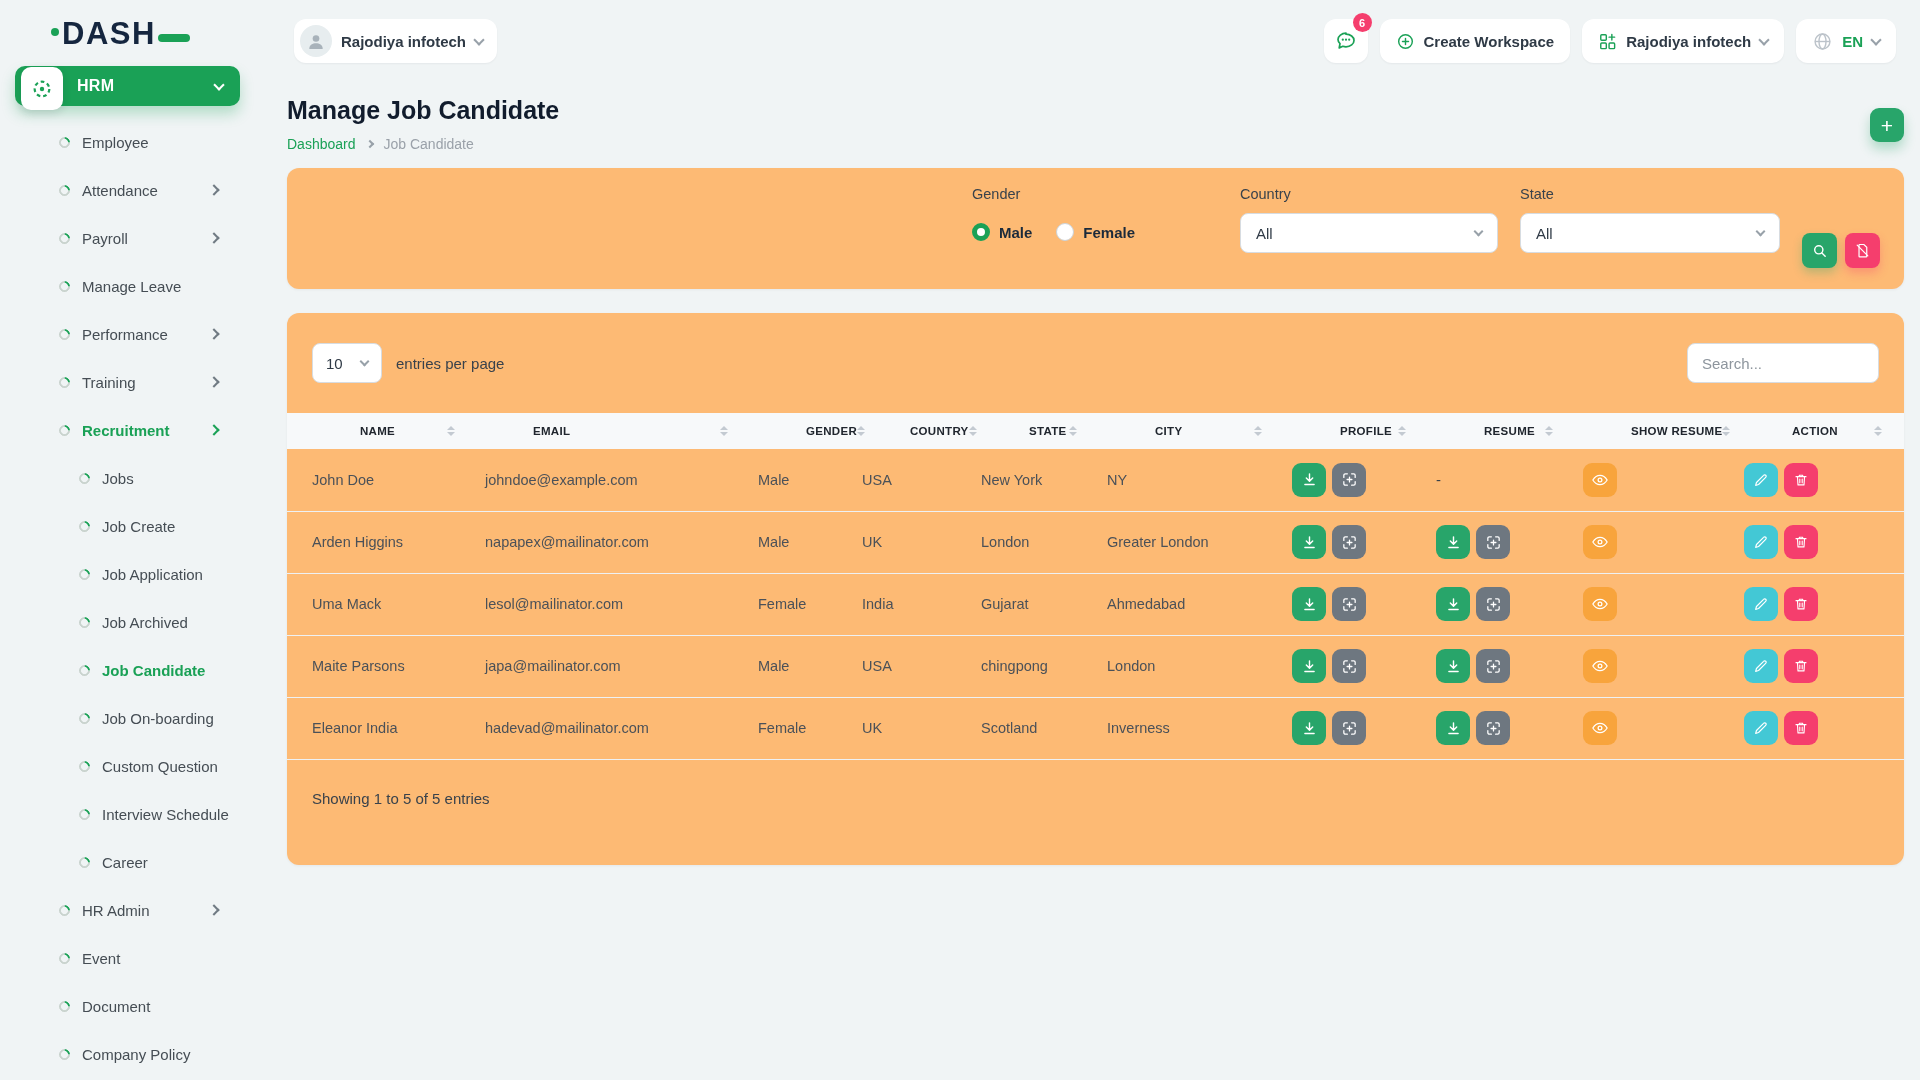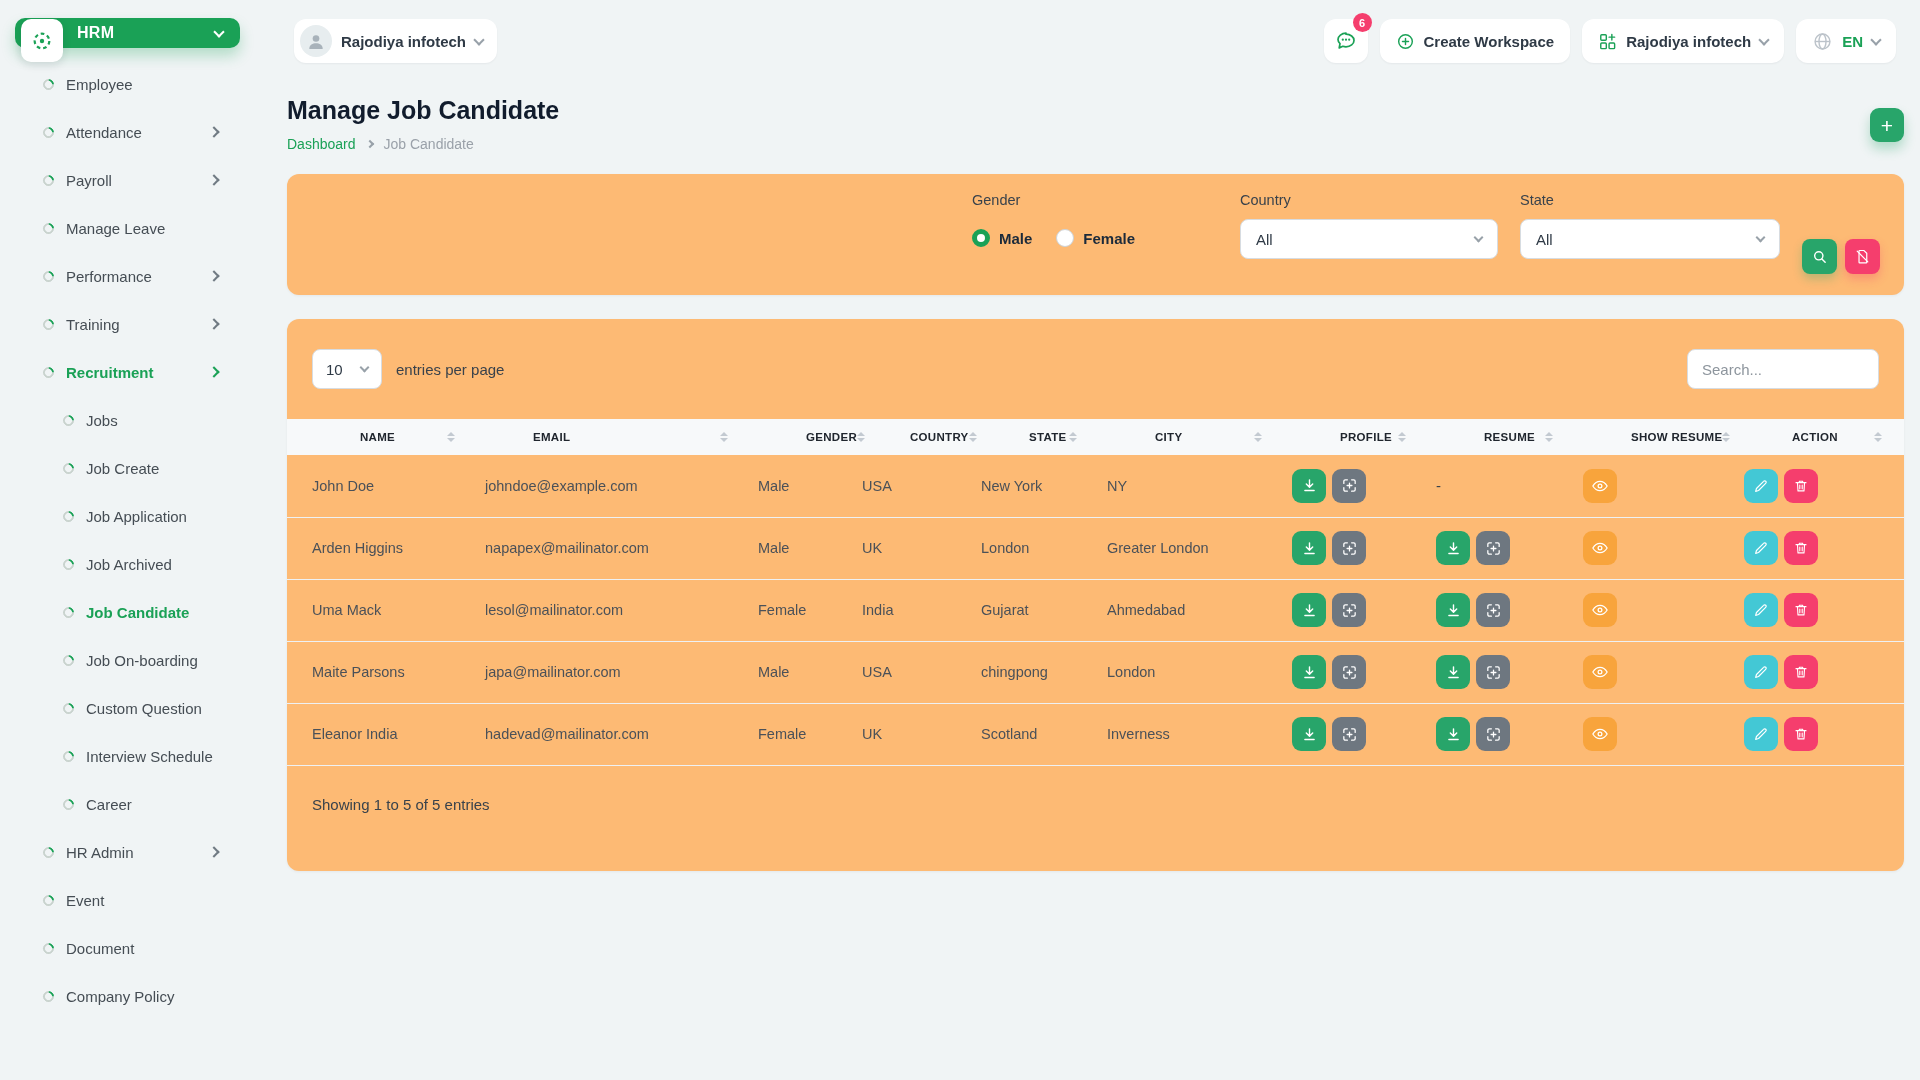"DASH" div.logo { html: none -> <div> <span>DASH<span></span></span> <span></span> </div> }
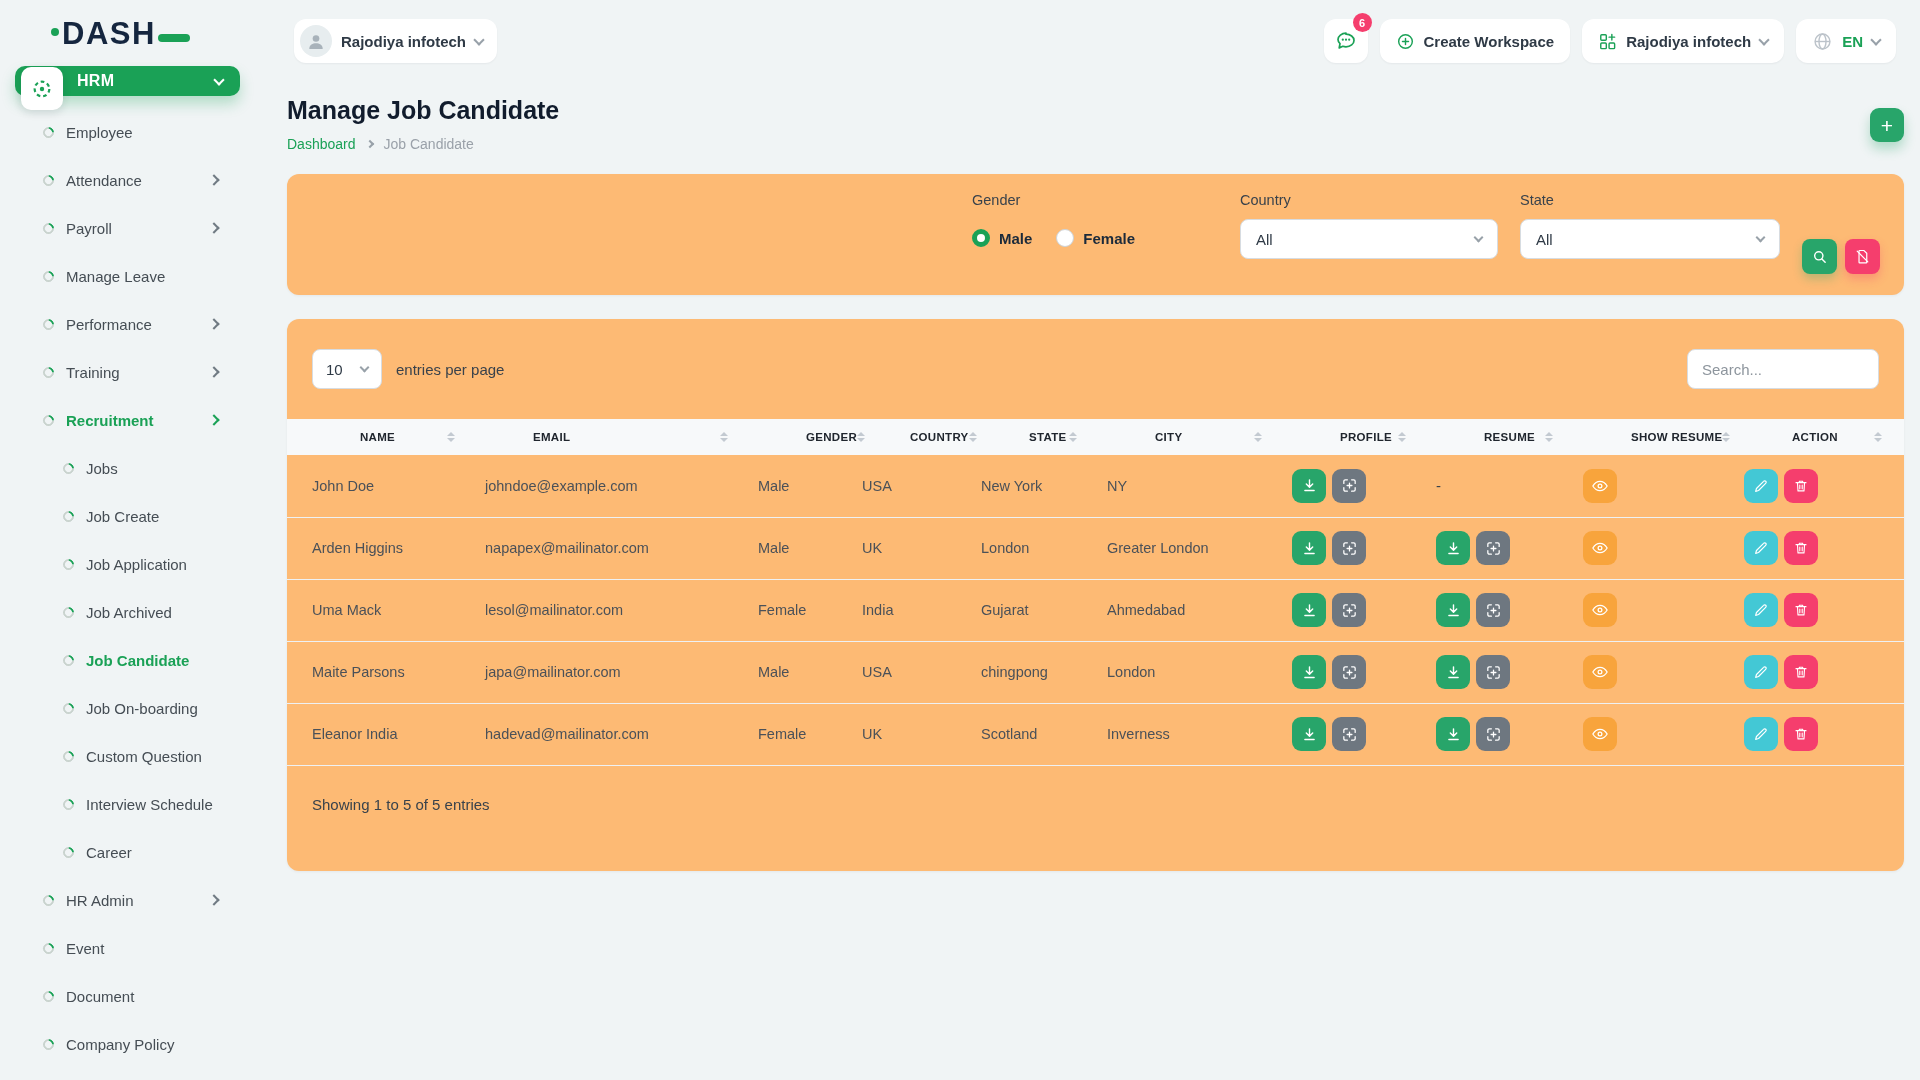"HRM" .module-header { height: 30px -> 40px }
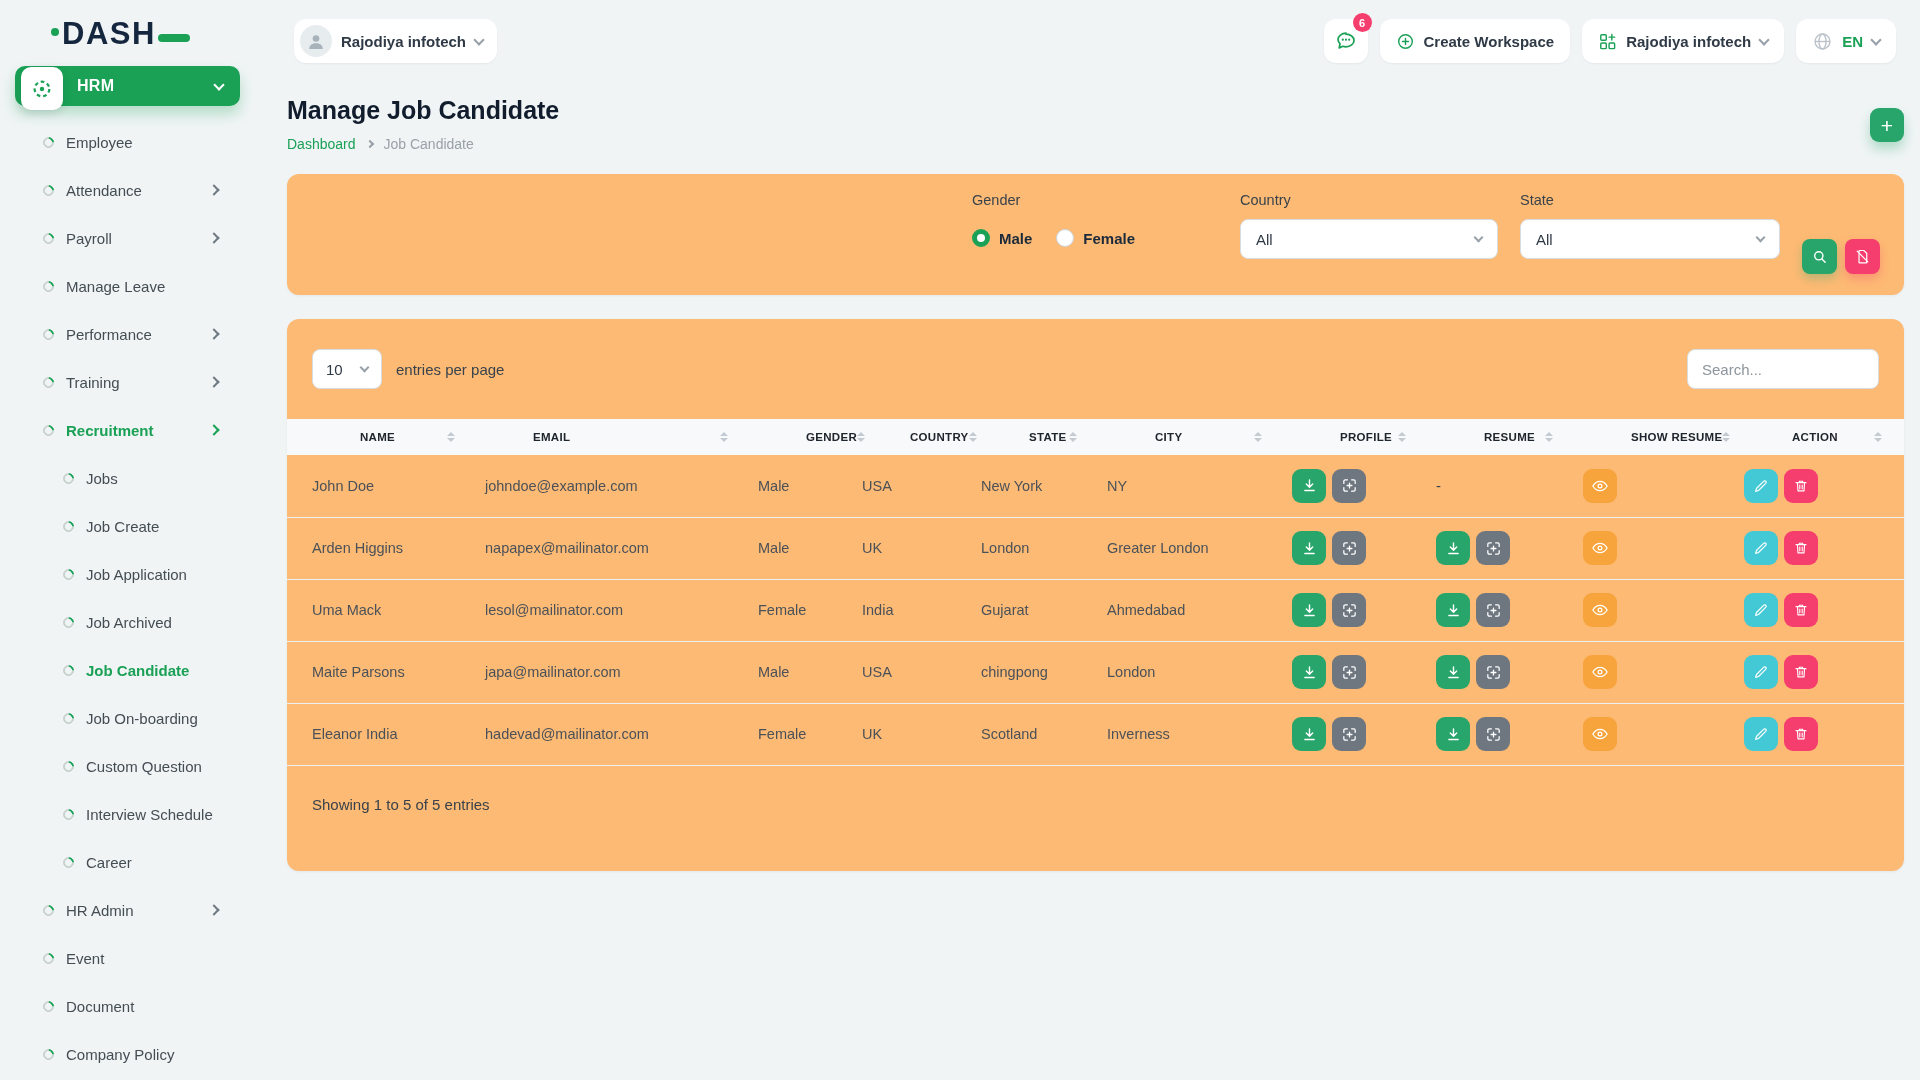"Manage Job Candidate" .page-head { margin-bottom: 22px -> 16px }
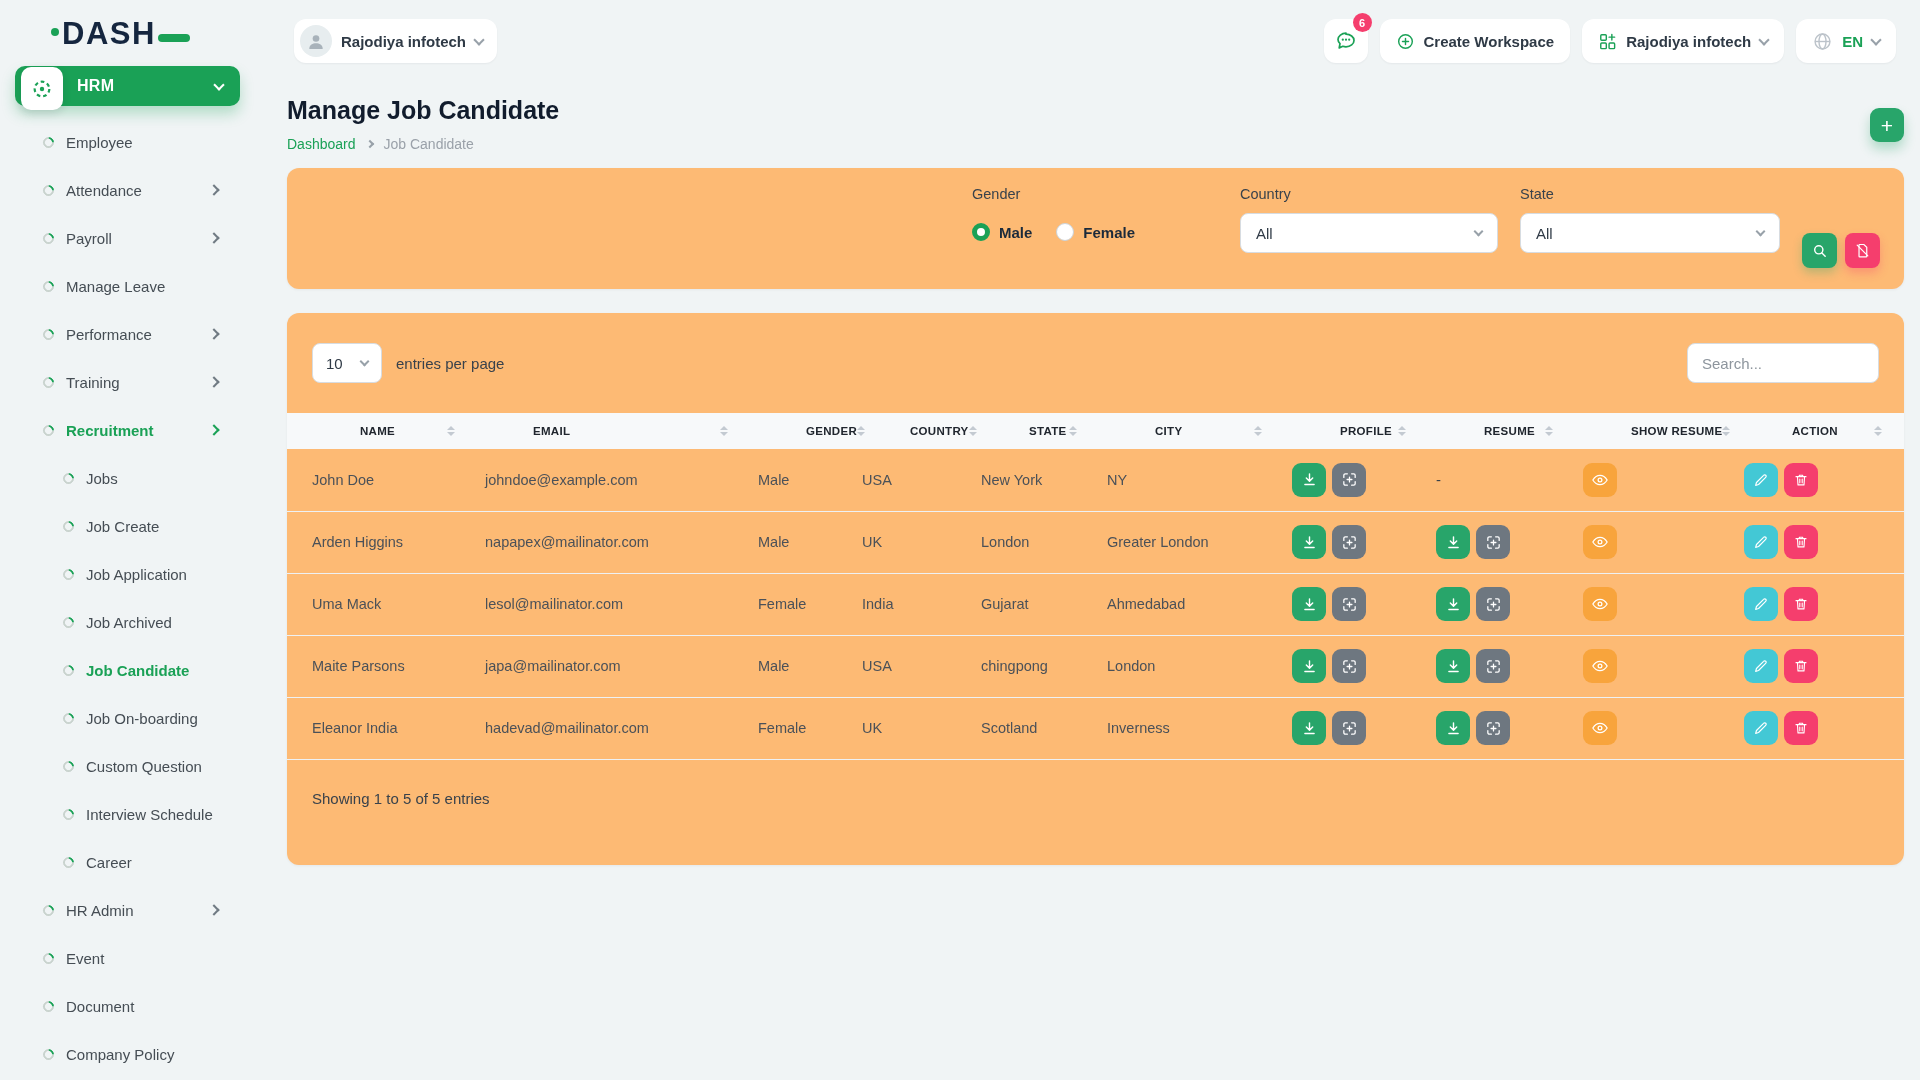"Employee" .menu { margin-left: none -> 16px }
